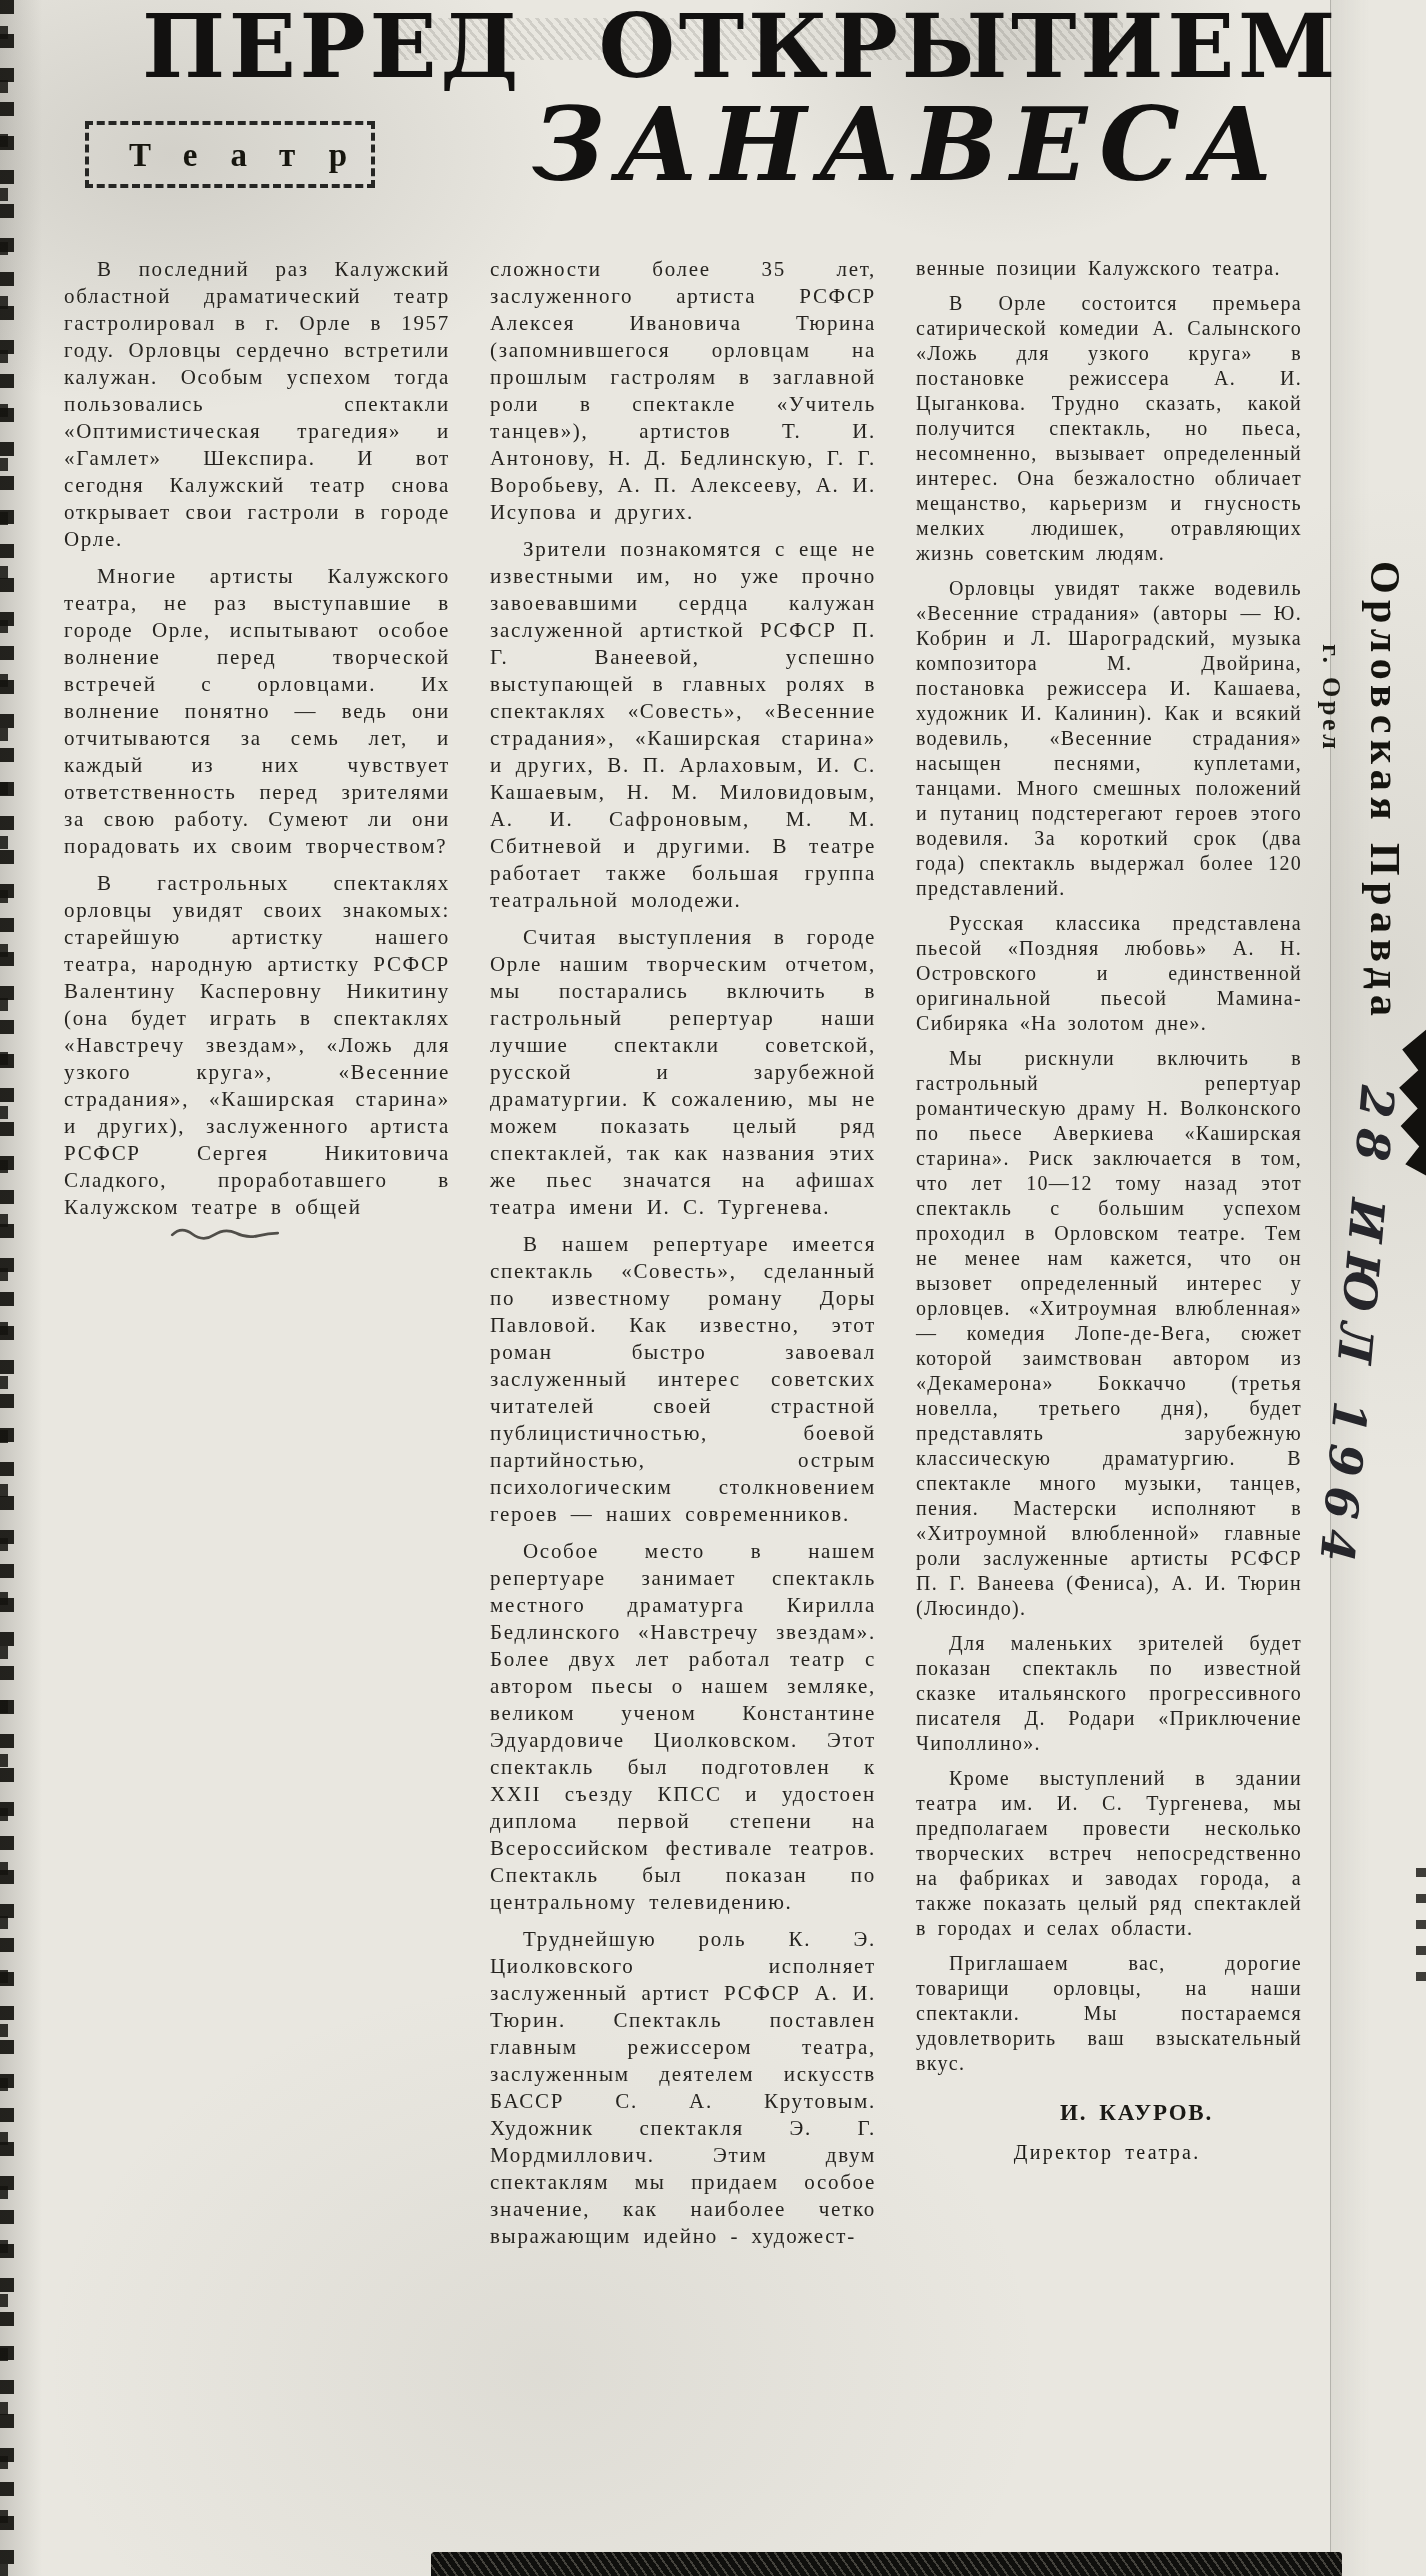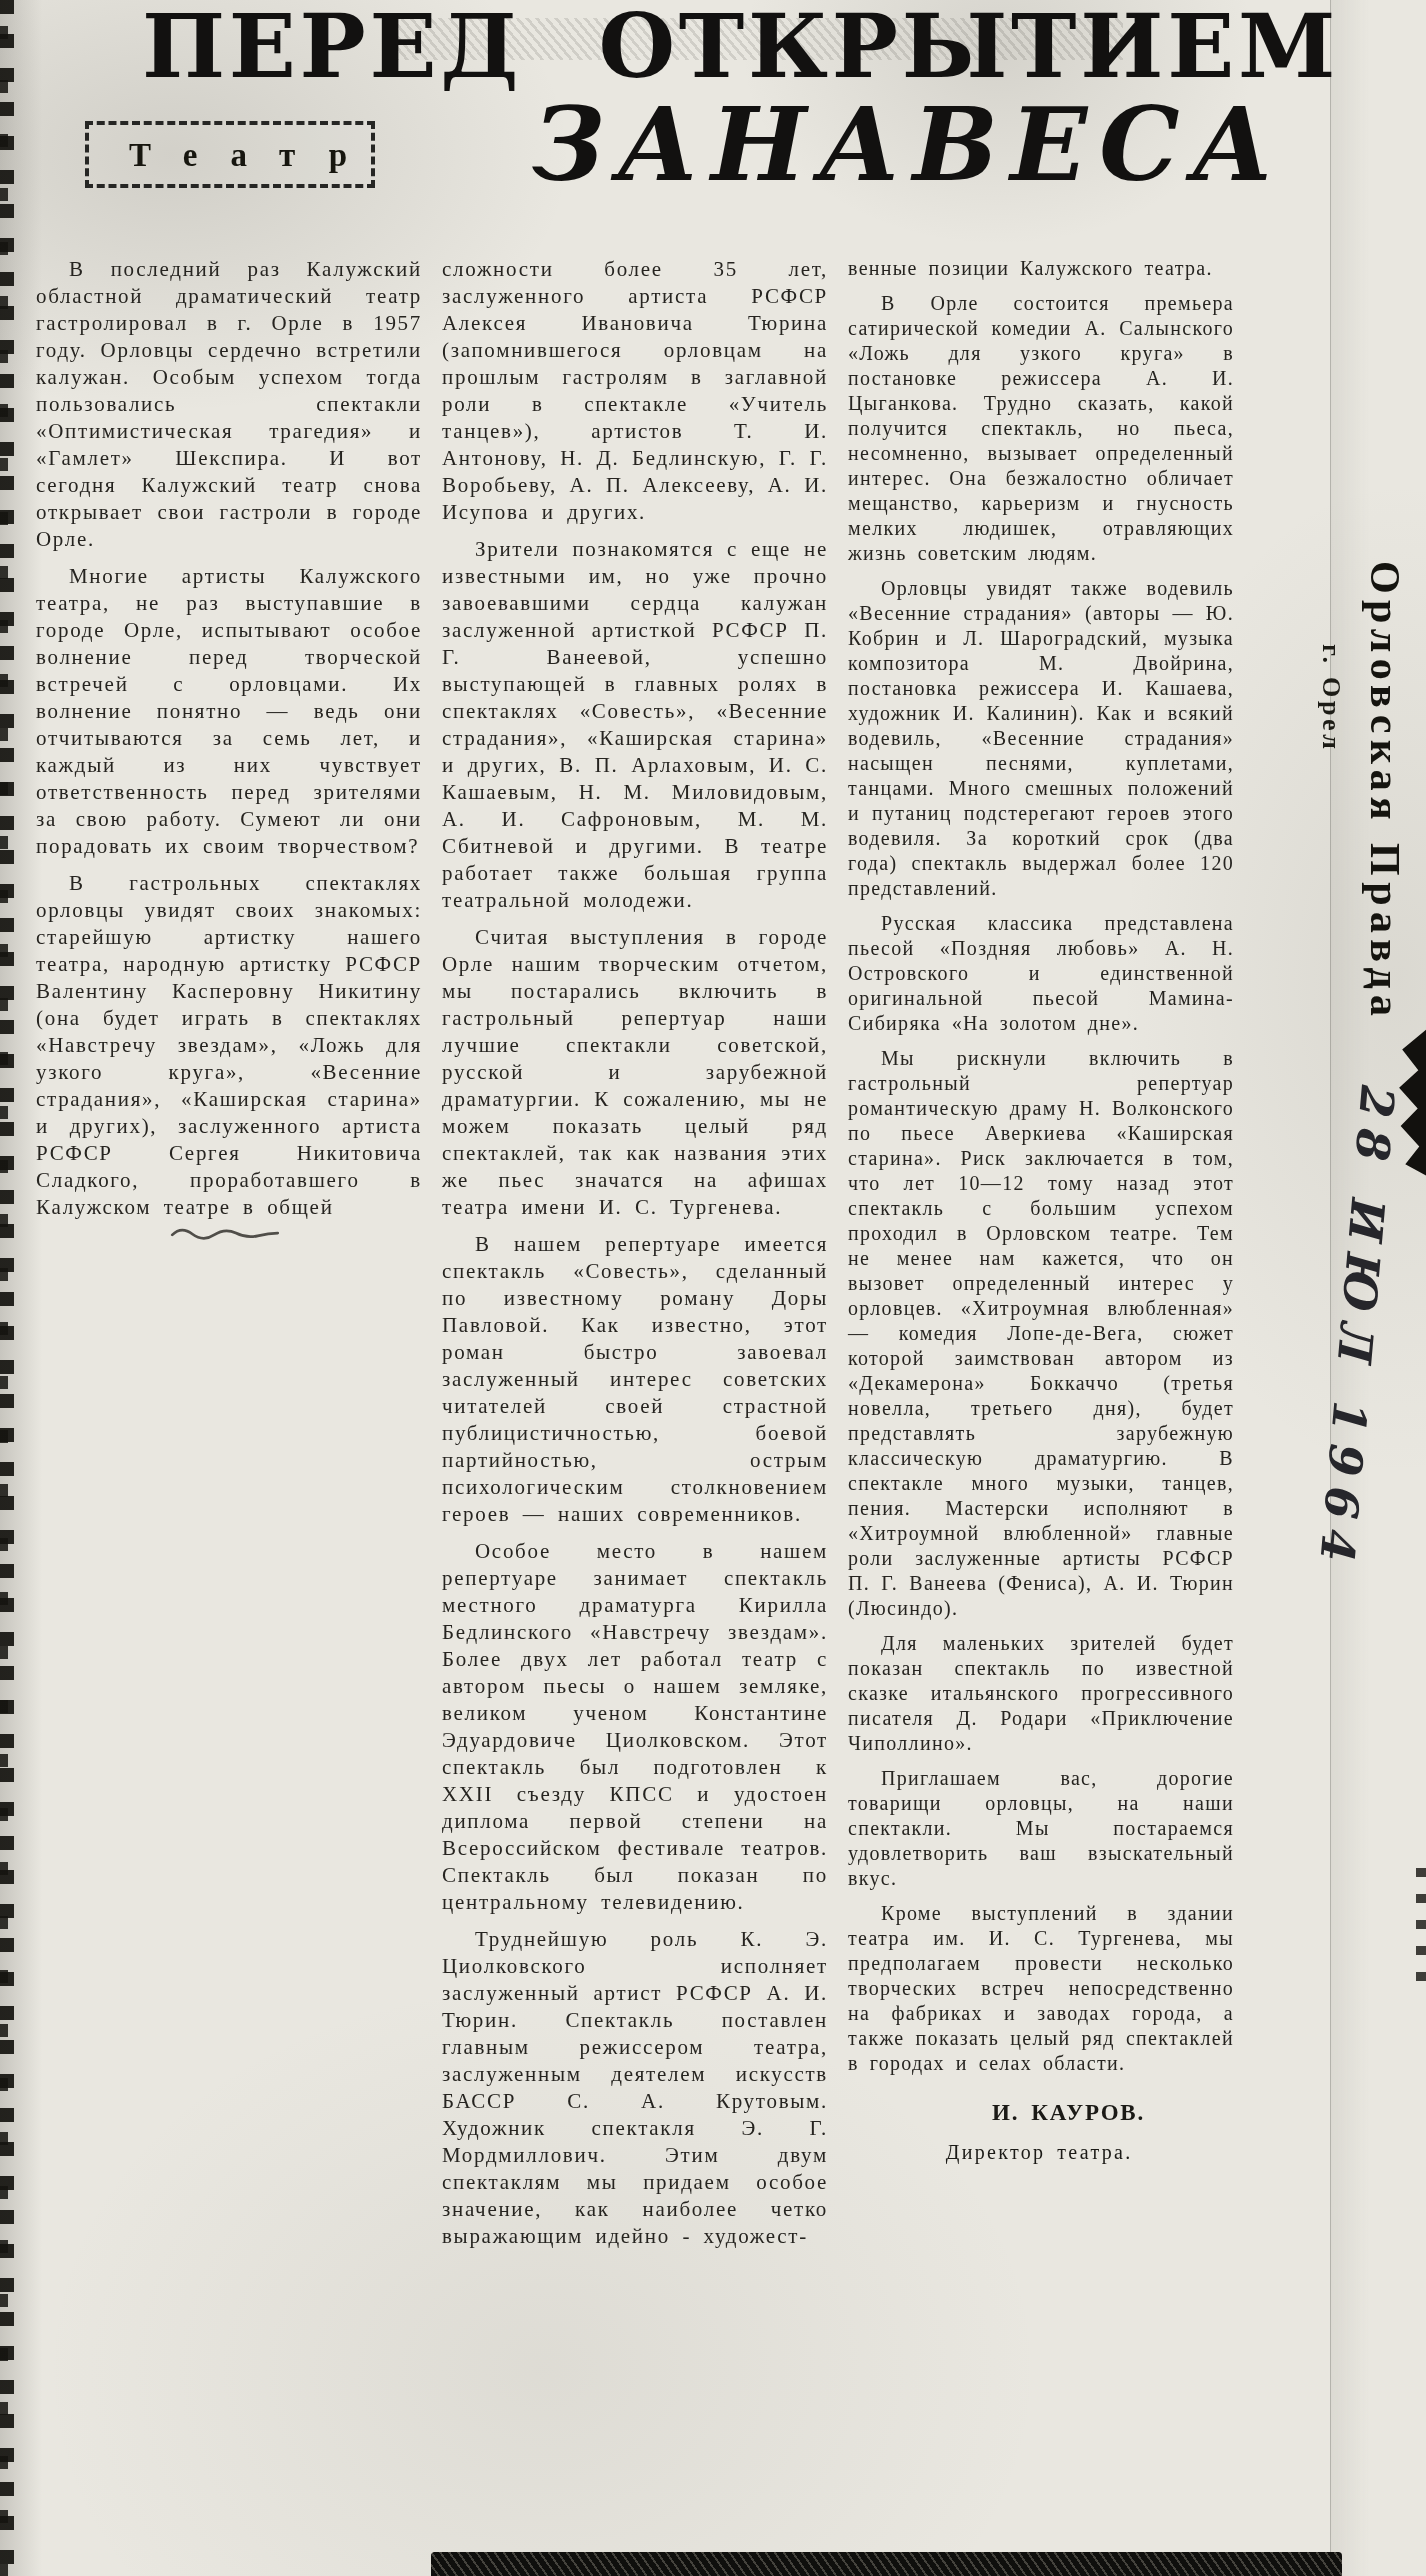"В последний раз Калужский областной" .columns { gap: 20px -> 40px; padding-left: 36px -> 64px }
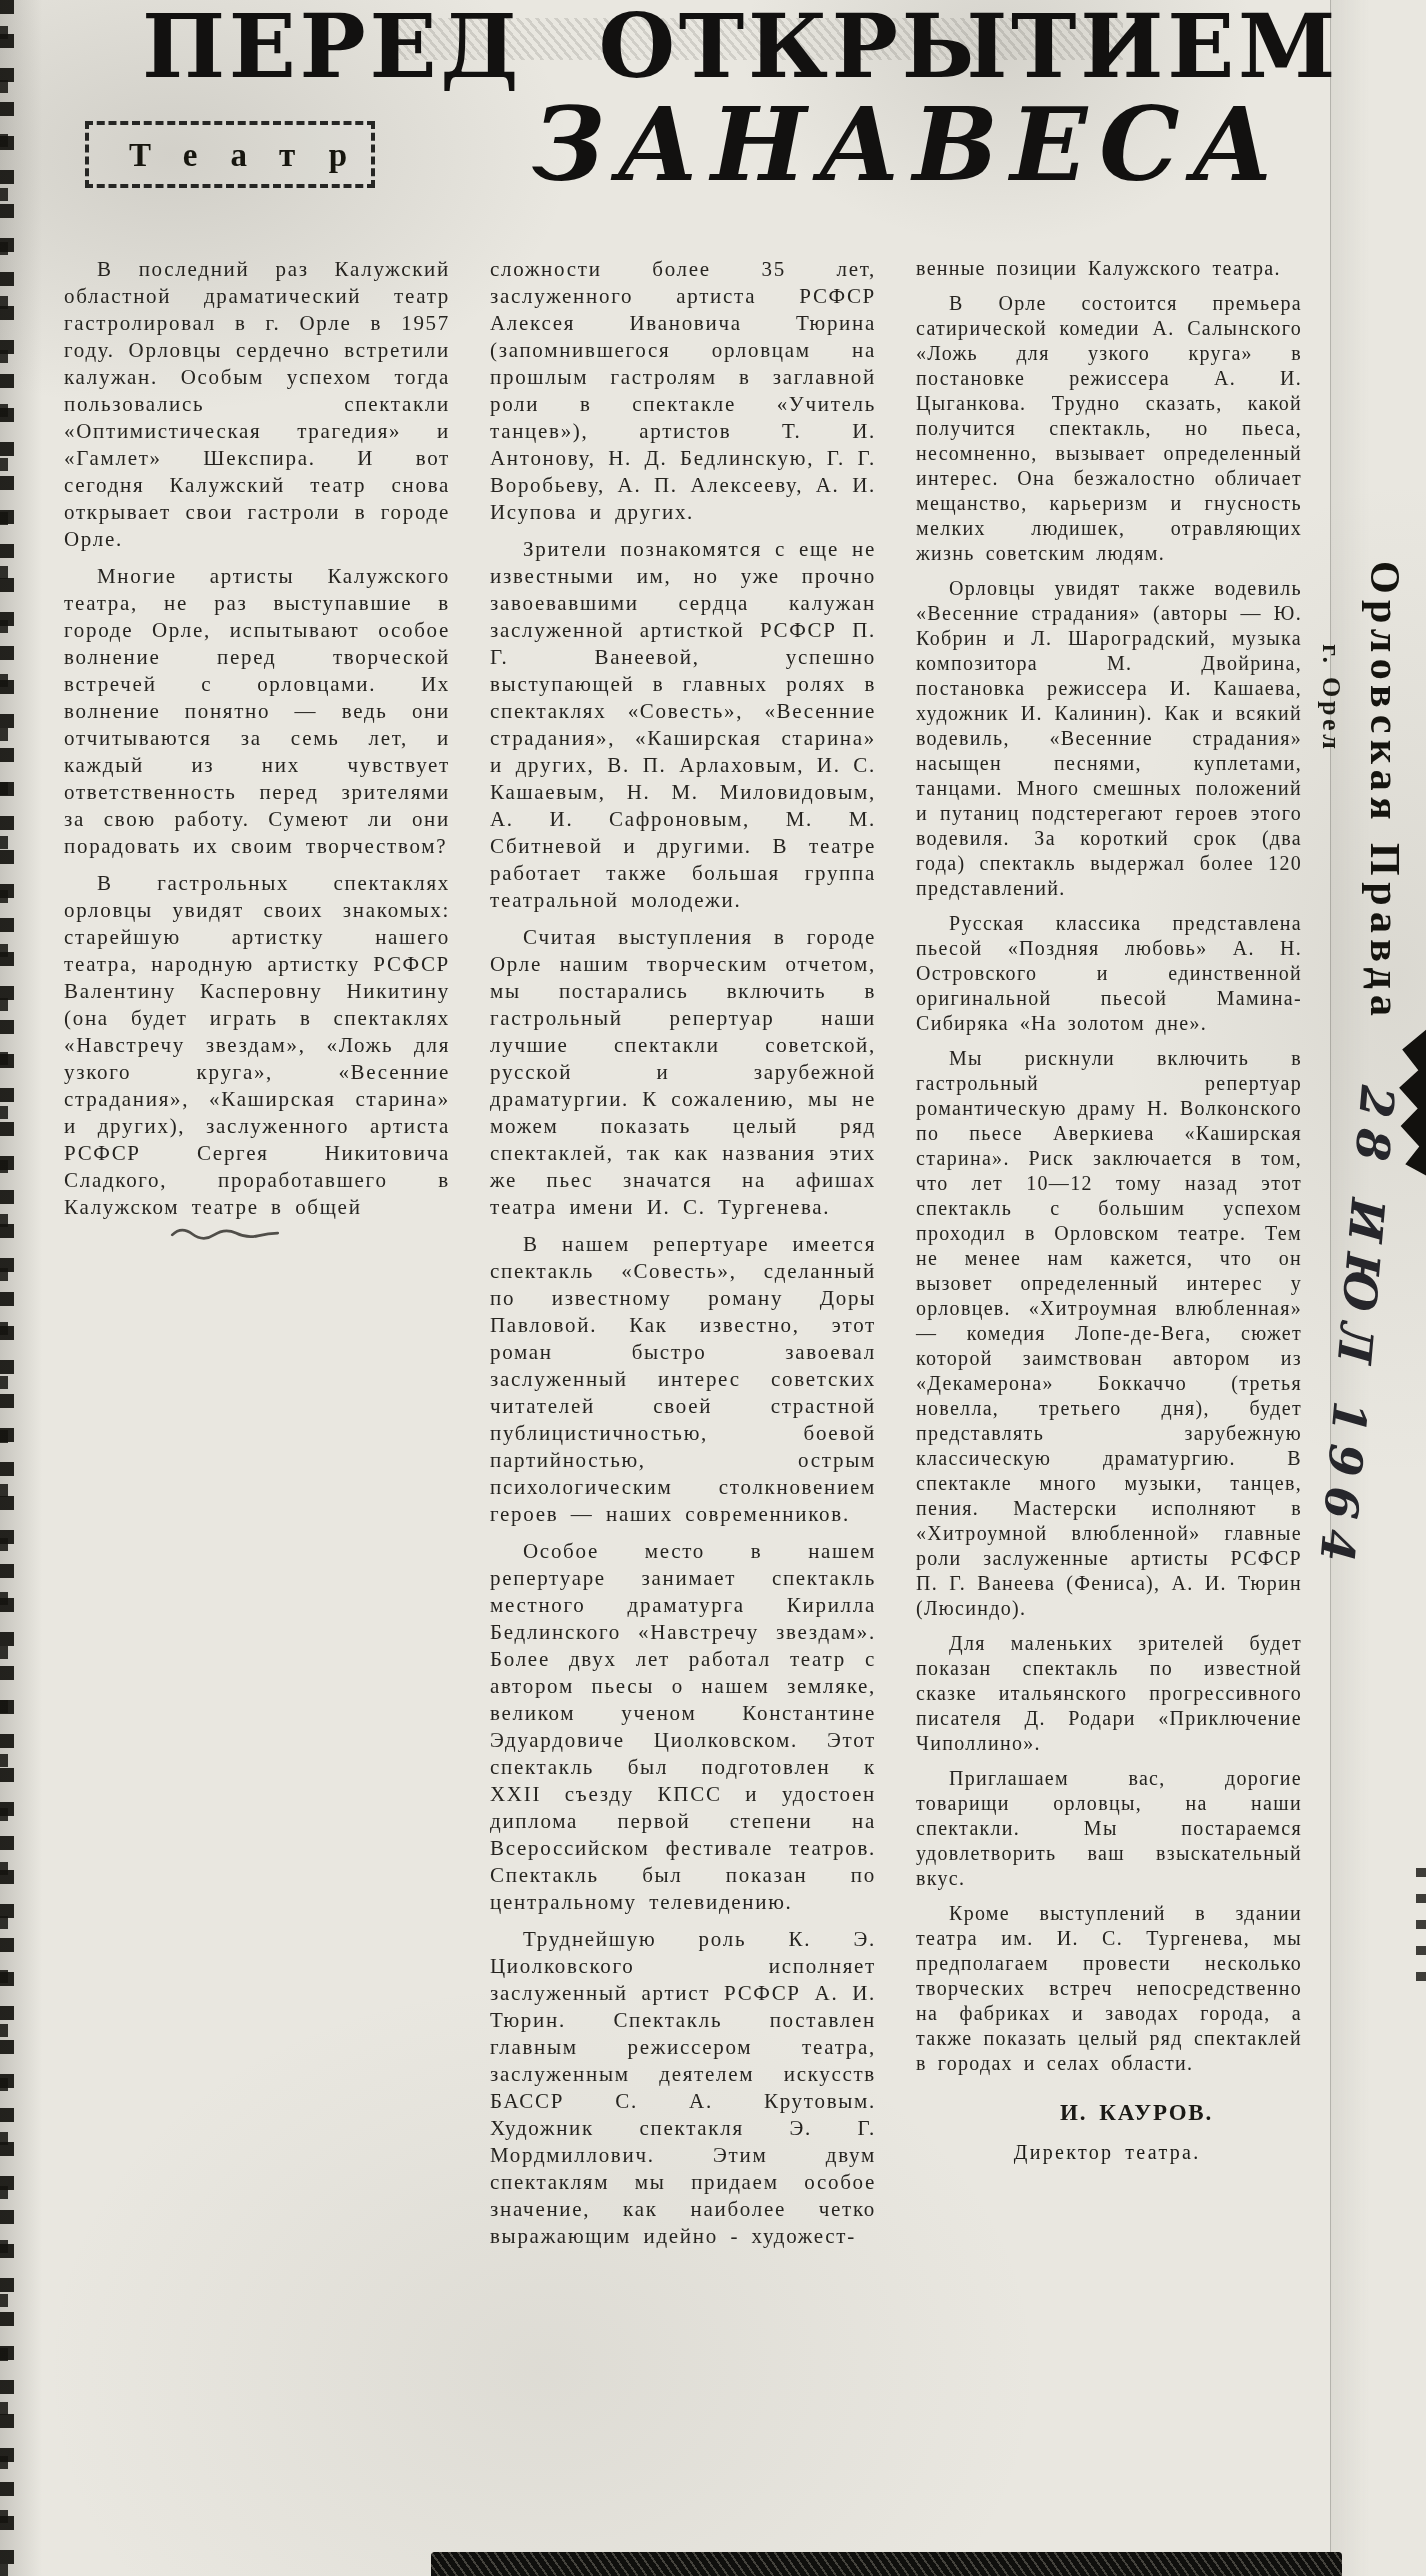"Приглашаем вас, дорогие товарищи" p { order: before "Кроме выступлений в здании театра" -> after "Кроме выступлений в здании театра" }
